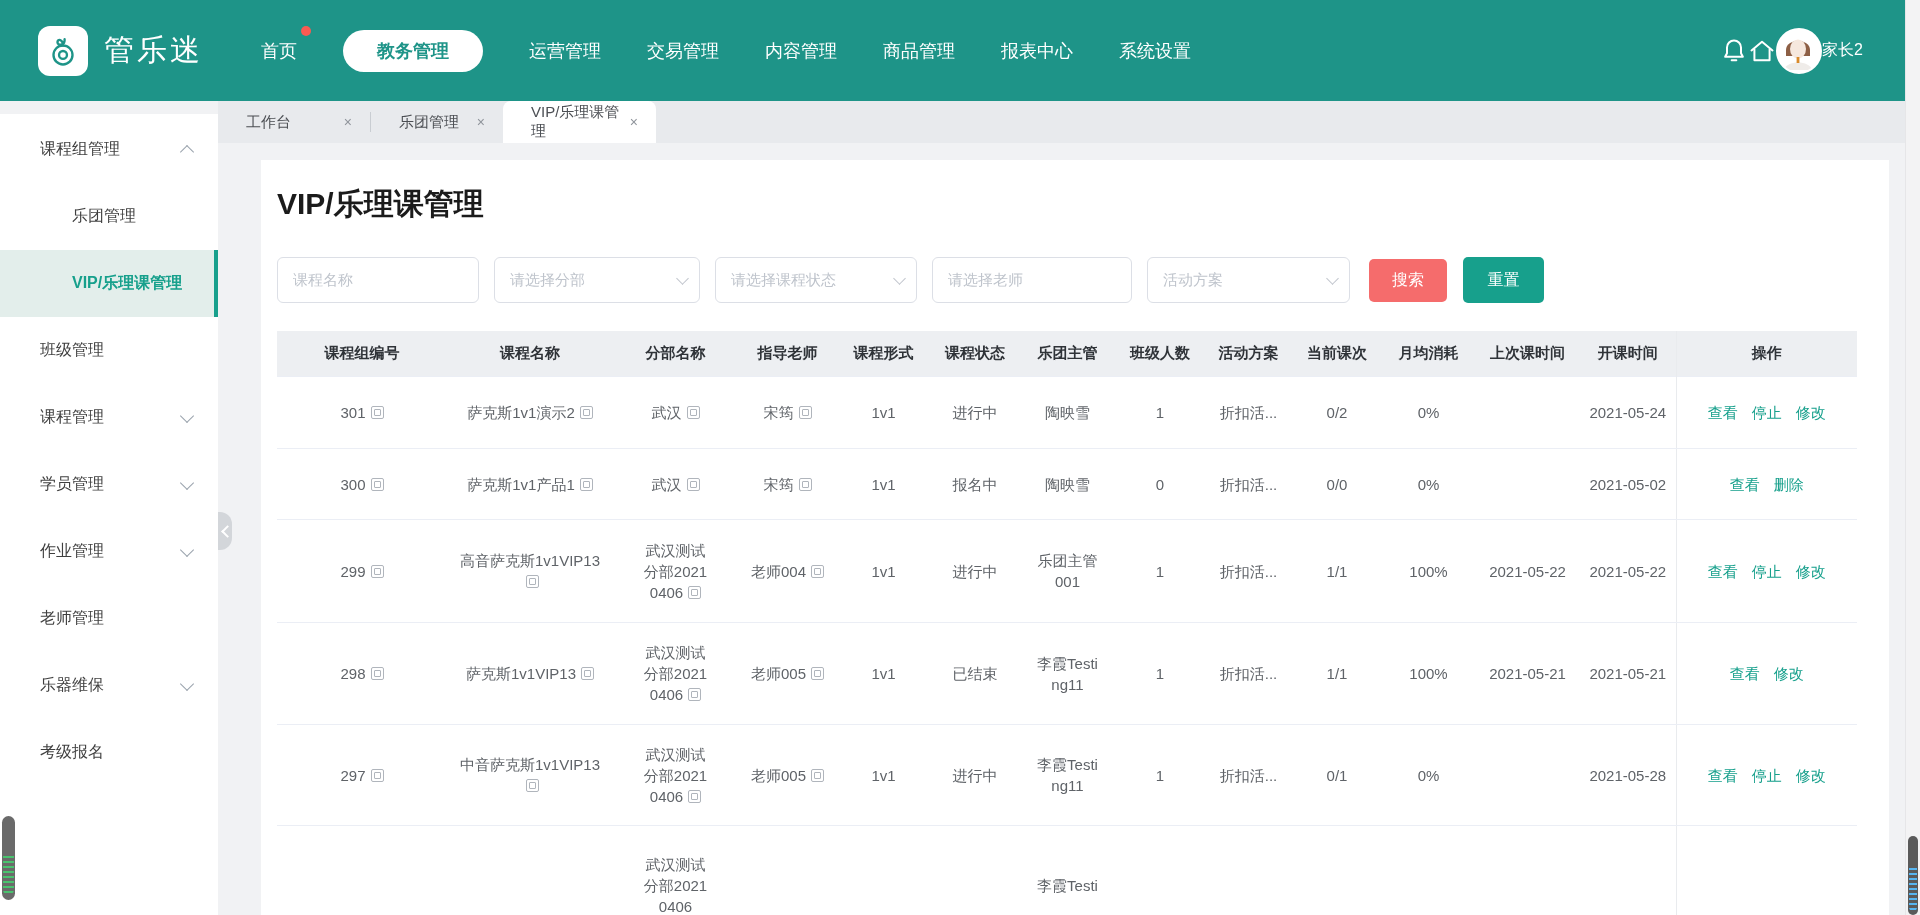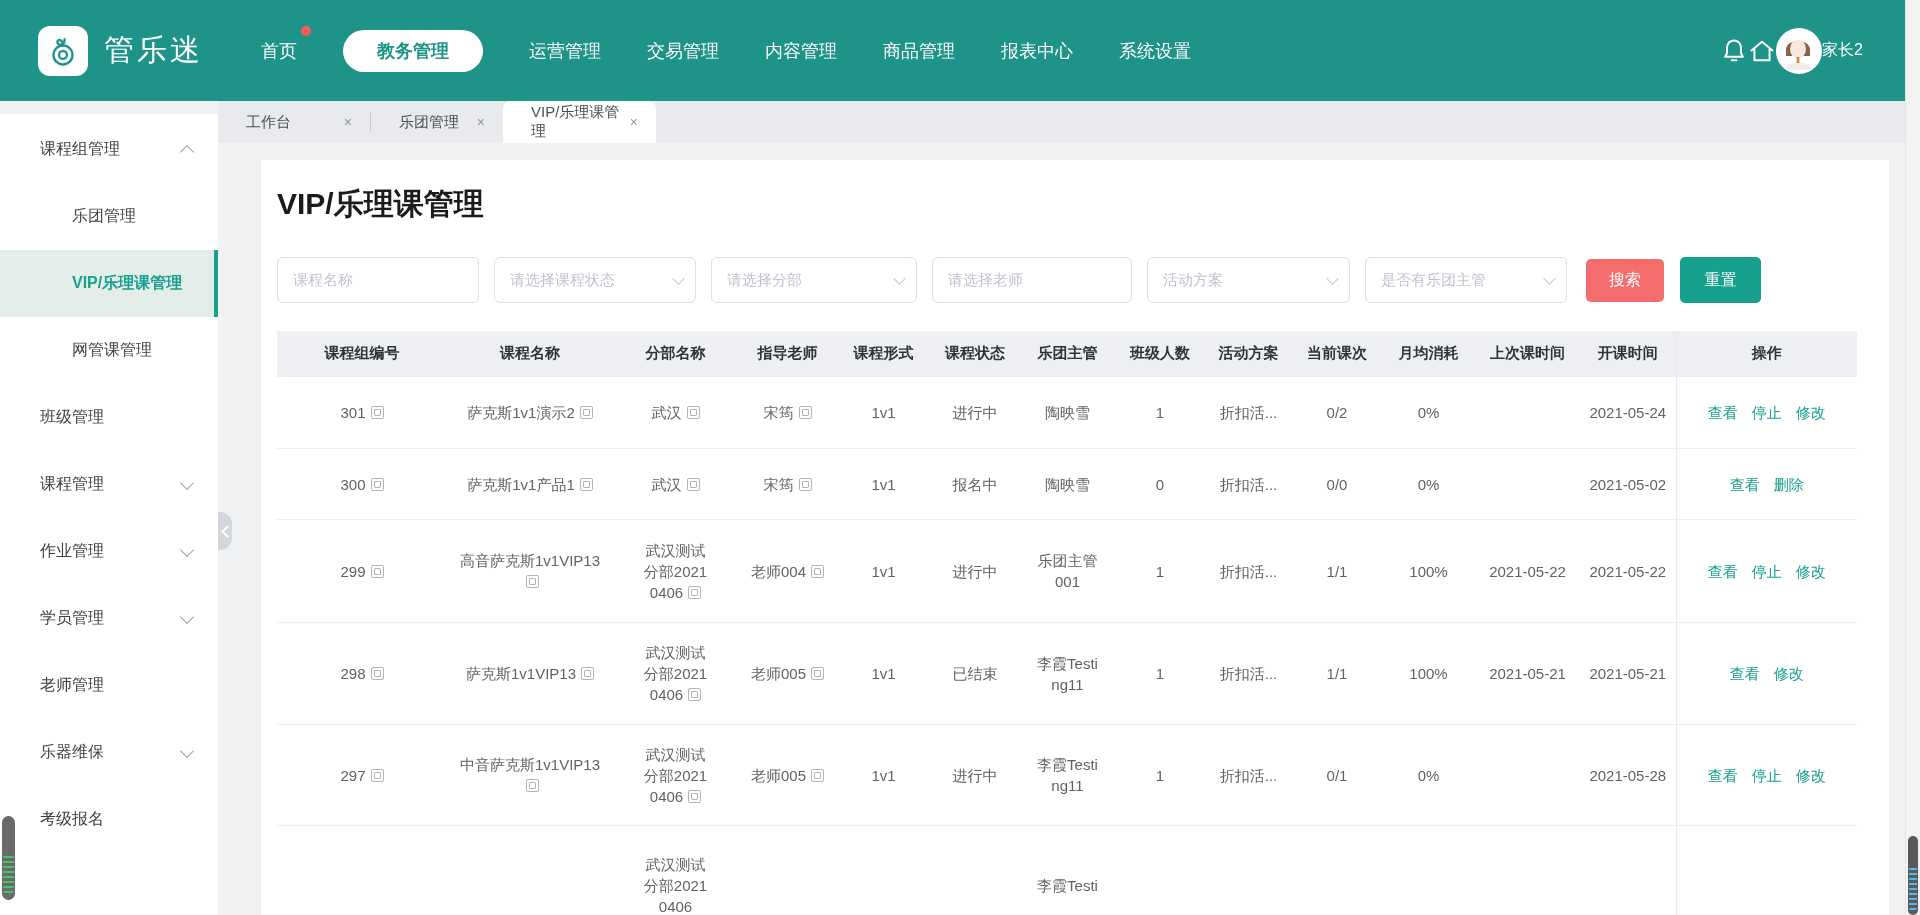"请选择课程状态" div.filter { order: before "请选择分部" -> after "请选择分部" }
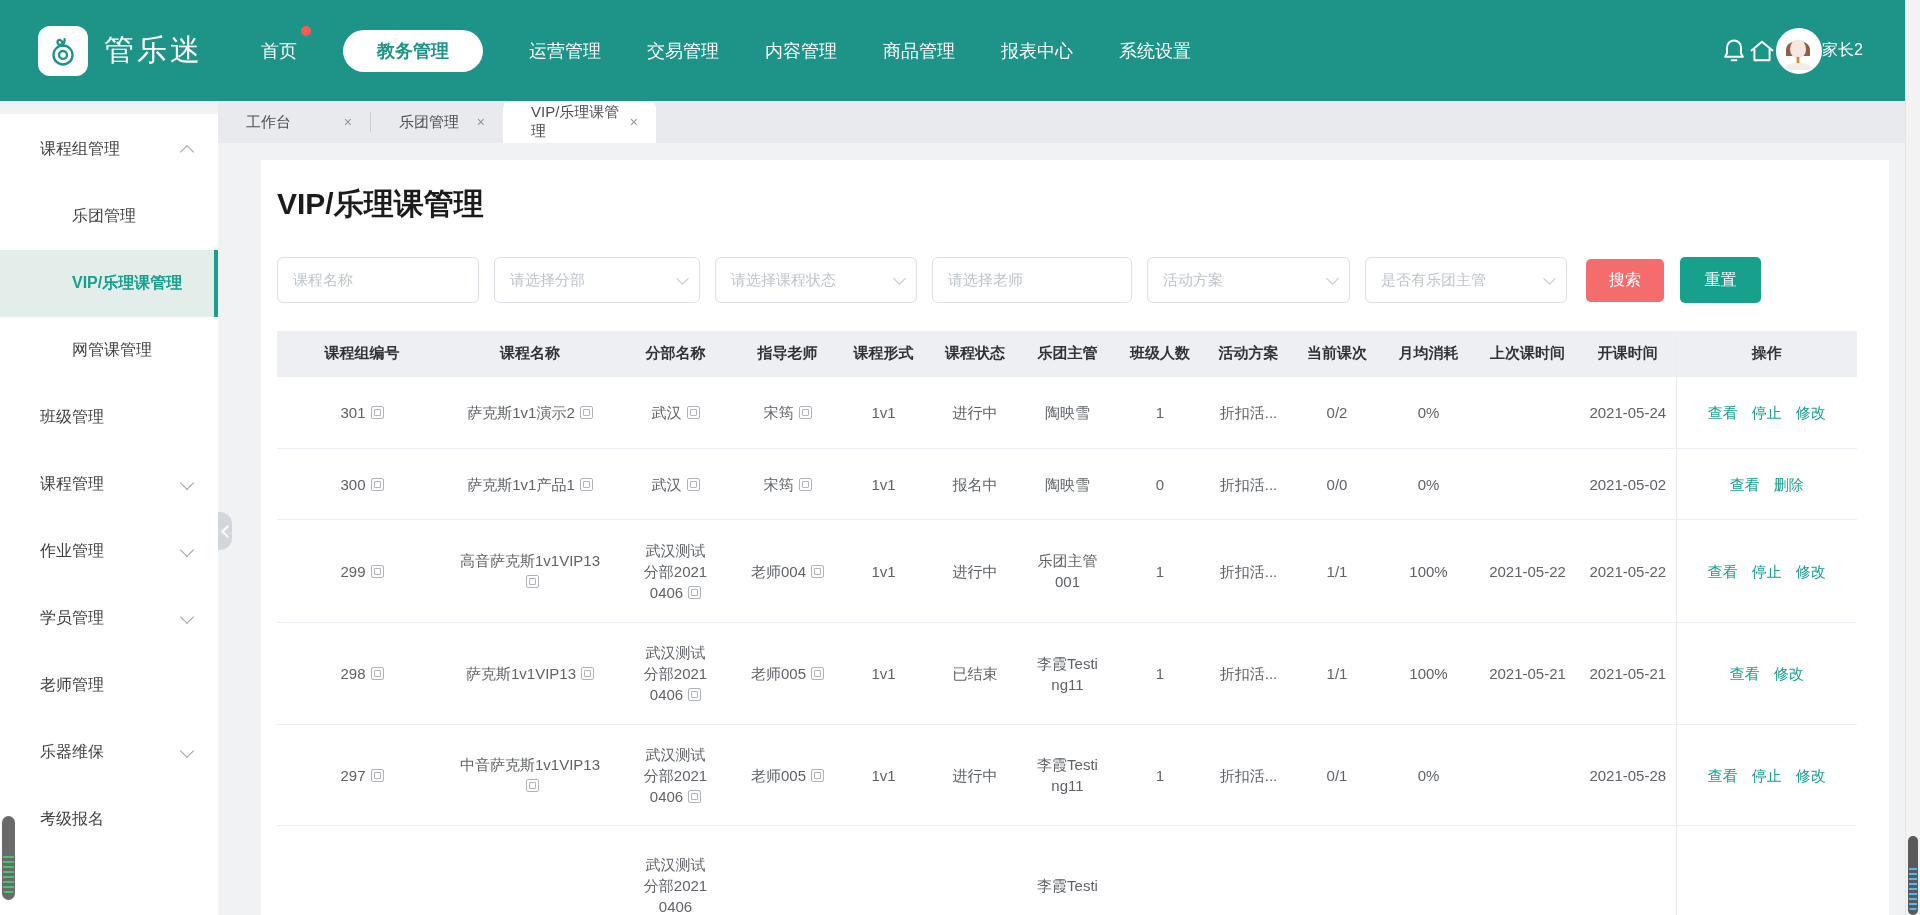"是否有乐团主管" div.filter { html: <div> <span>是否有乐团主管</span> <i></i> </div> -> none }
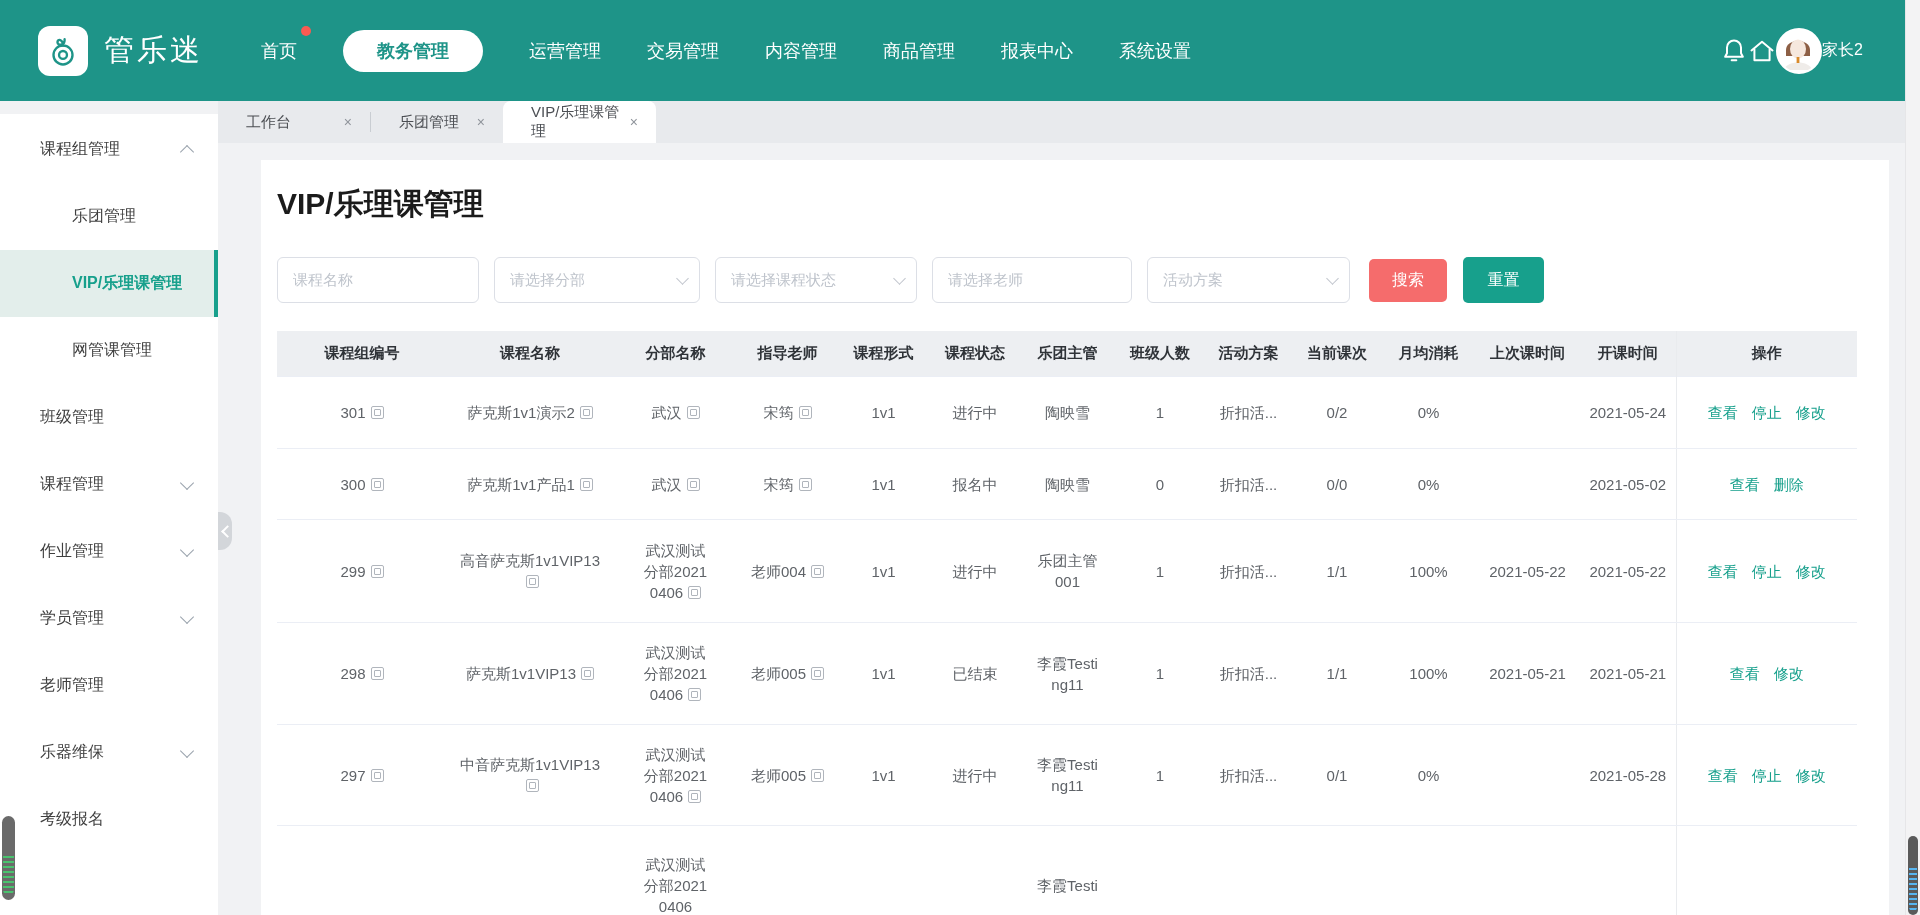"网管课管理" div.side-item { html: <div> <span>网管课管理</span> </div> -> none }
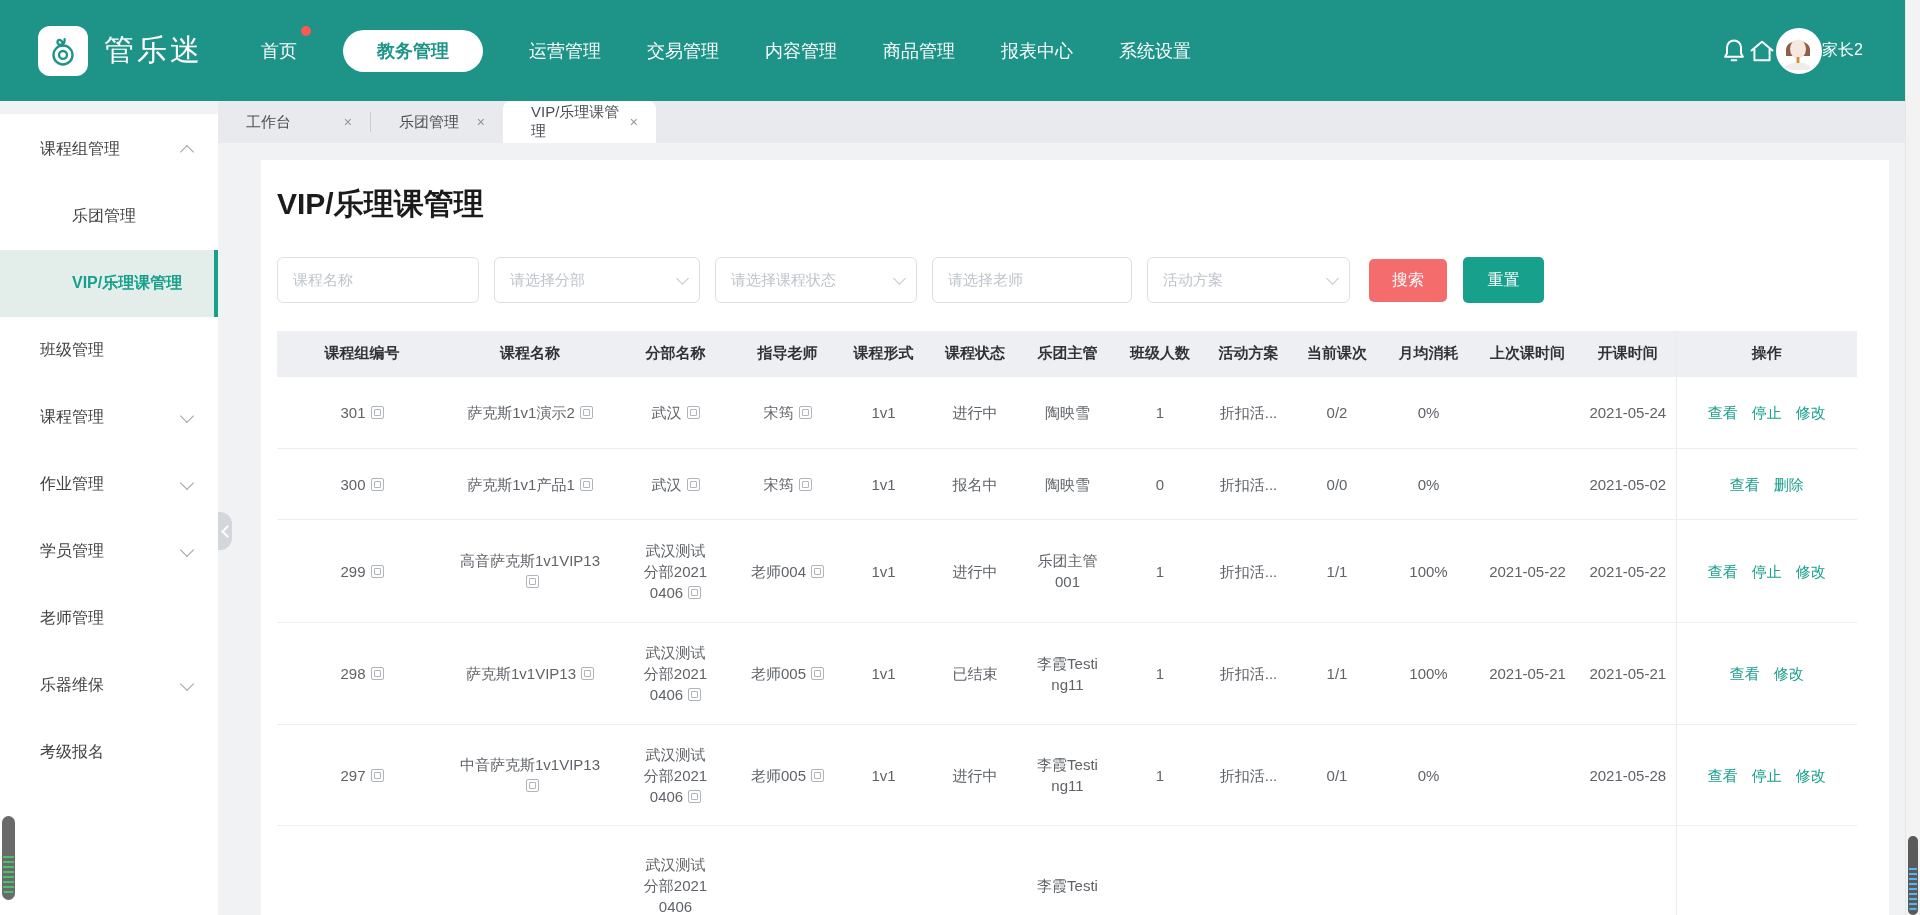"作业管理" div.side-item { order: before "学员管理" -> after "学员管理" }
